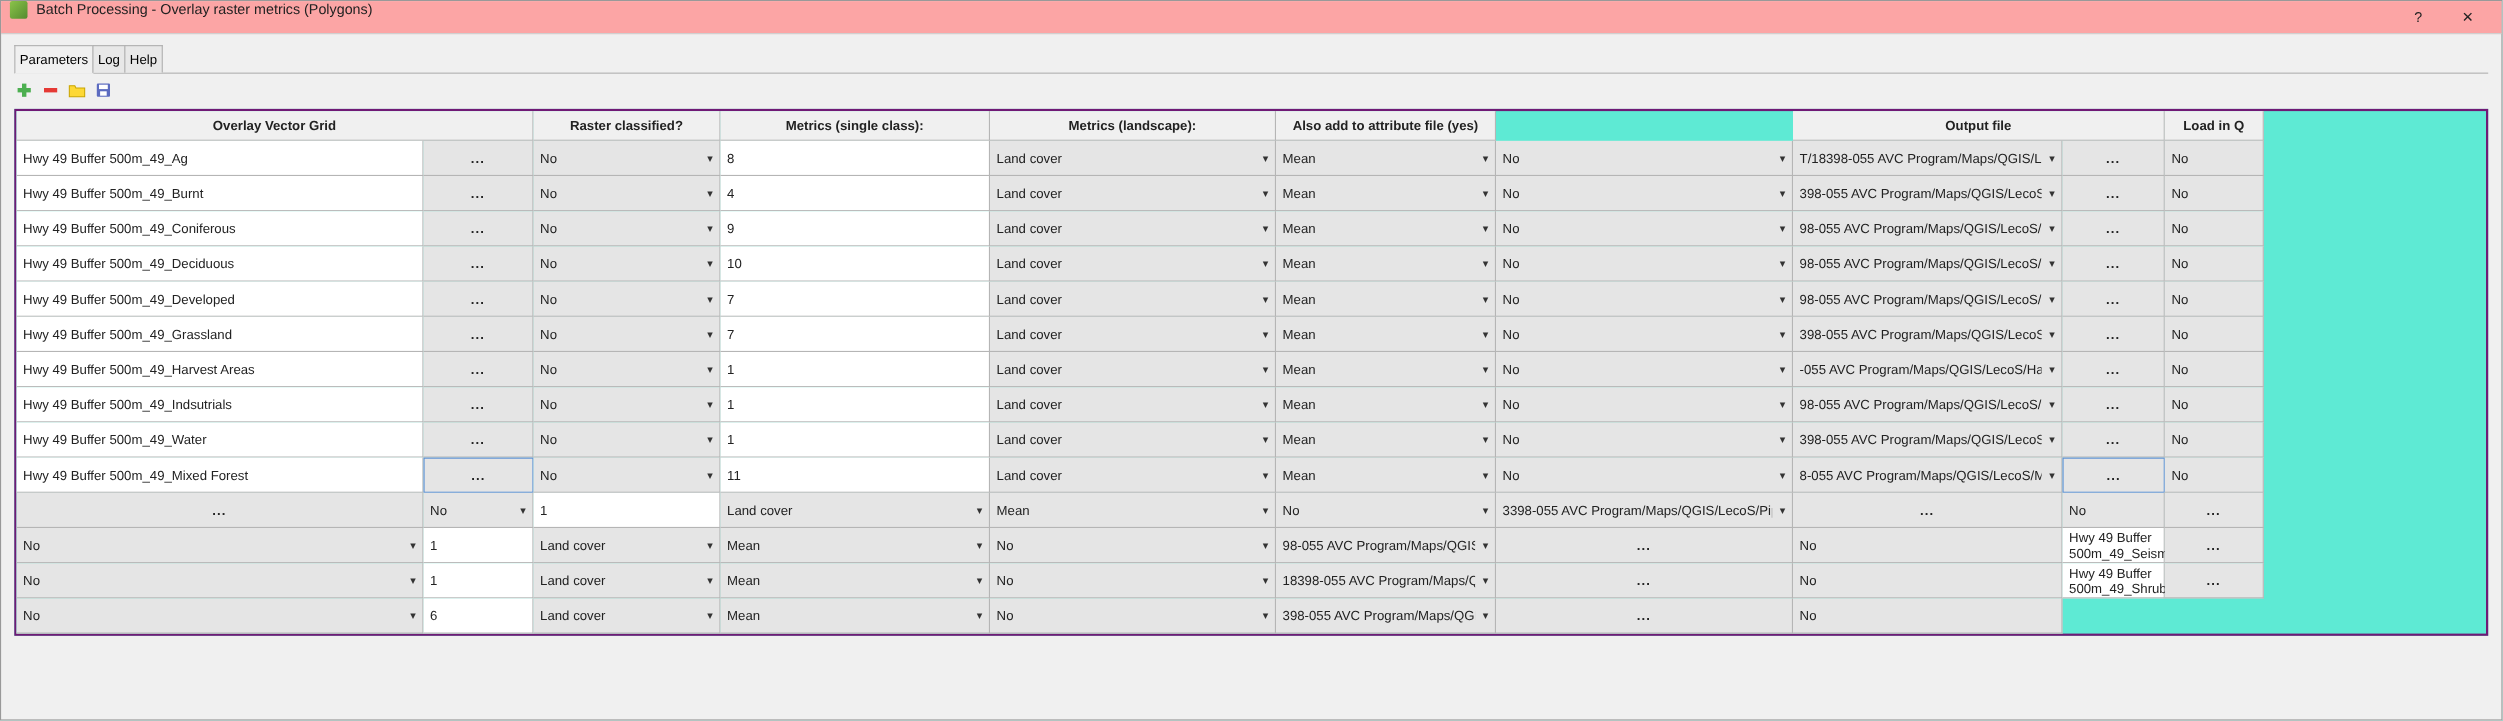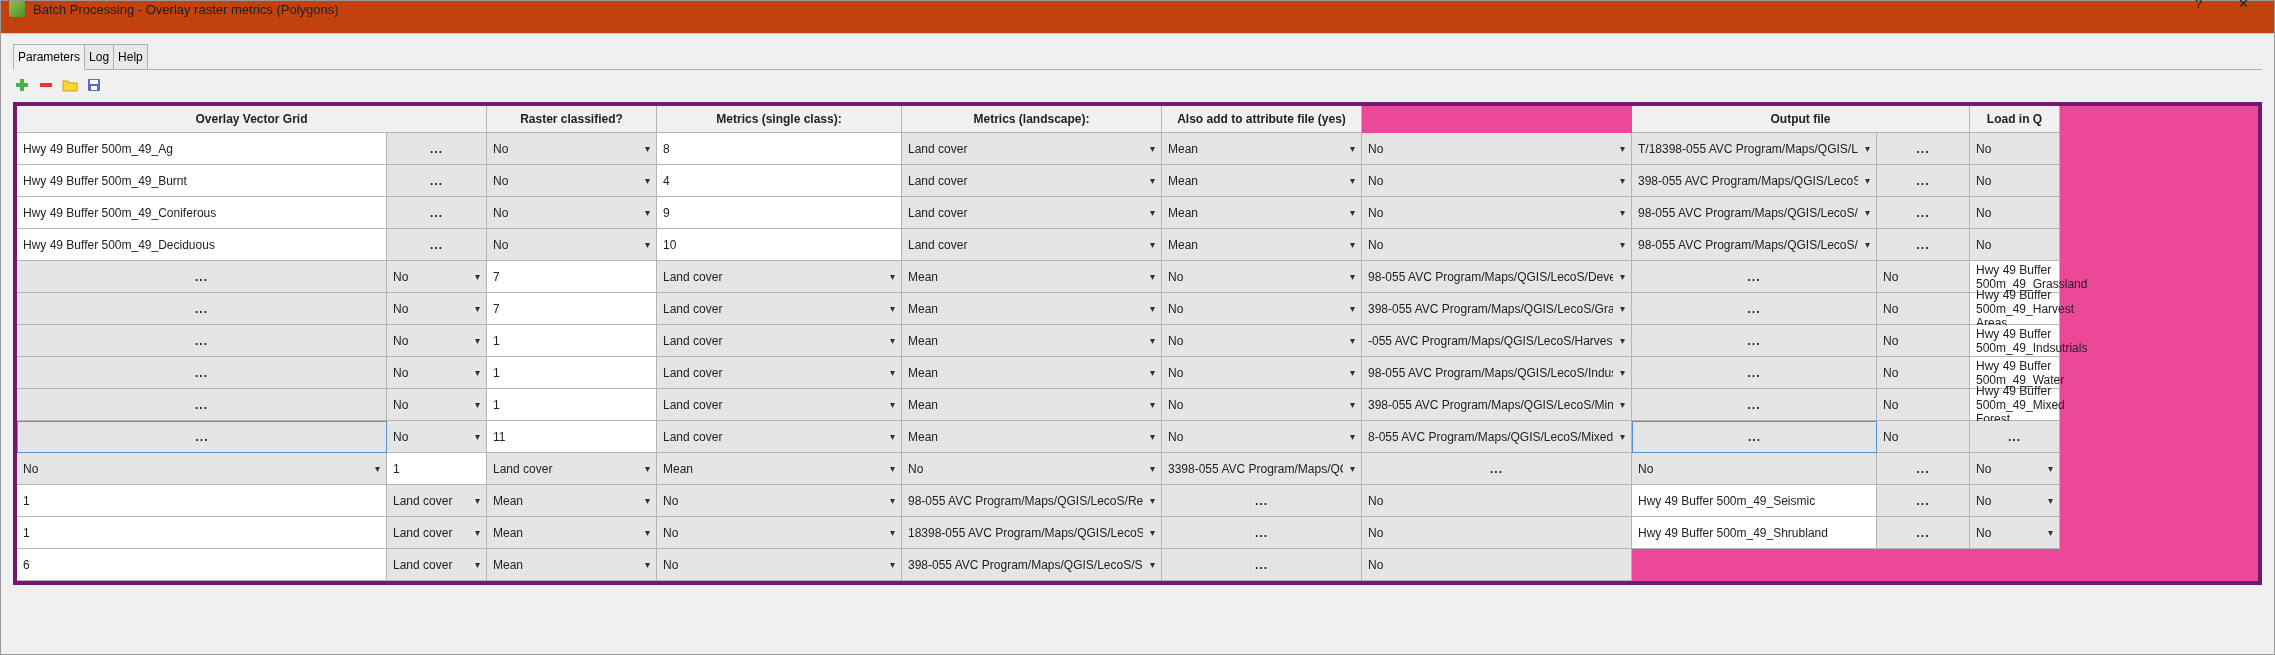"Batch Processing - Overlay raster" .titlebar { align-items: flex-end -> flex-start; background: #c2410c -> #fca5a5; padding: 16px 8px -> 0 8px }
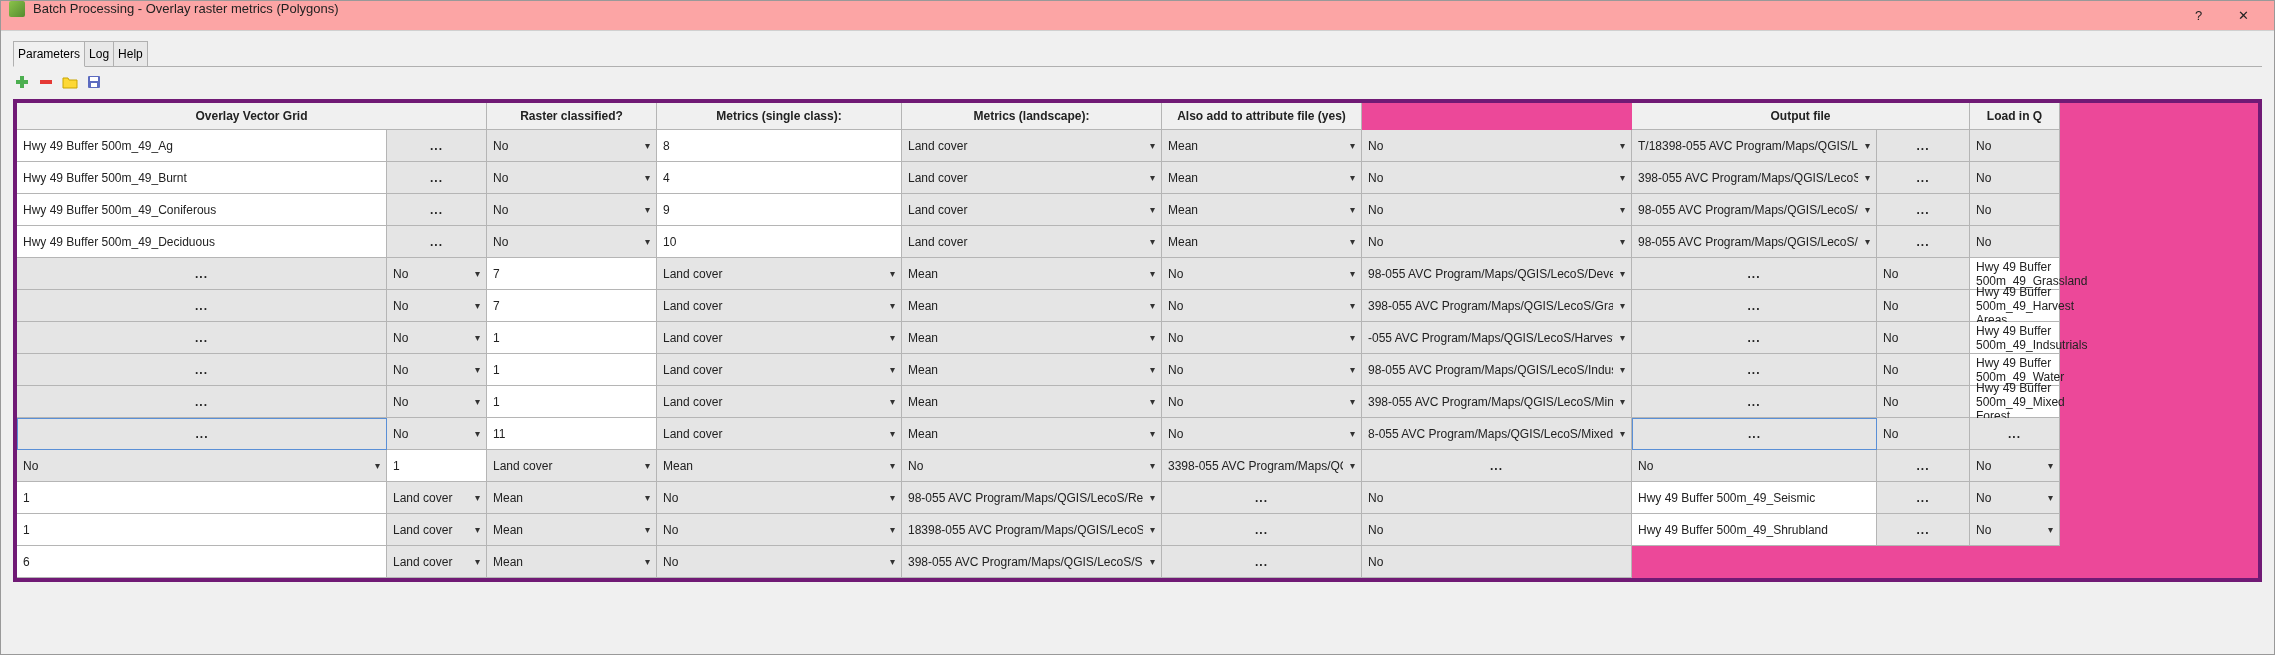"Overlay Vector Grid" .grid-wrap { background: #ec4899 -> #5eead4; border: 4px solid #701a75 -> 2px solid #701a75 }
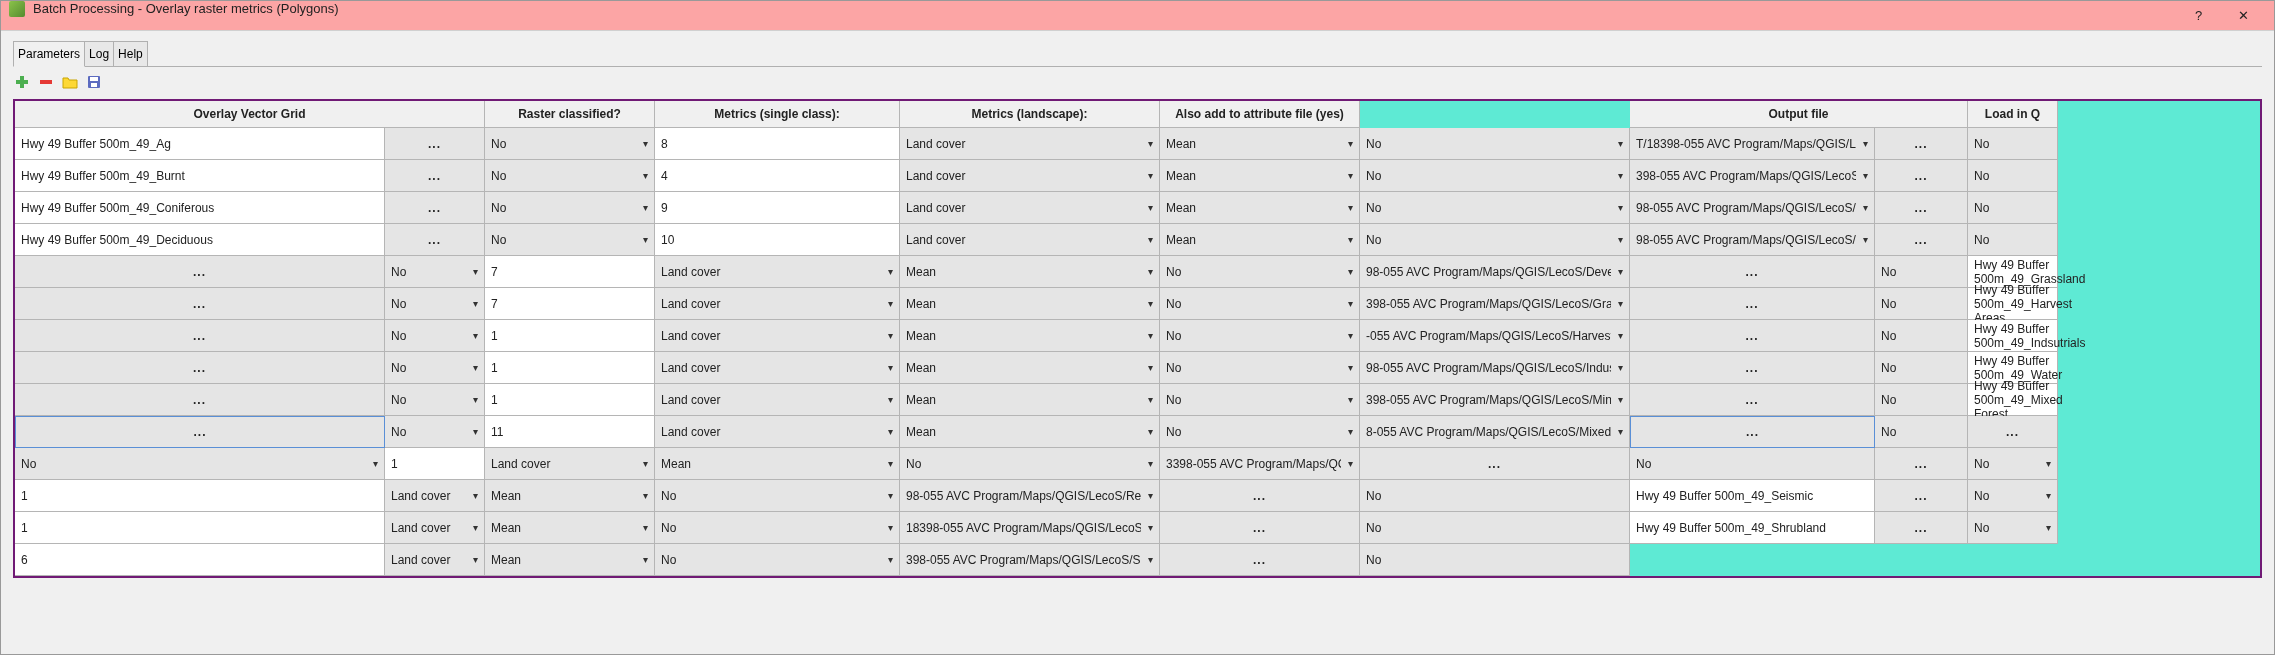"Hwy 49 Buffer 500m_49_Developed" div.cell { html: none -> <div>Hwy 49 Buffer 500m_49_Developed</div> }
